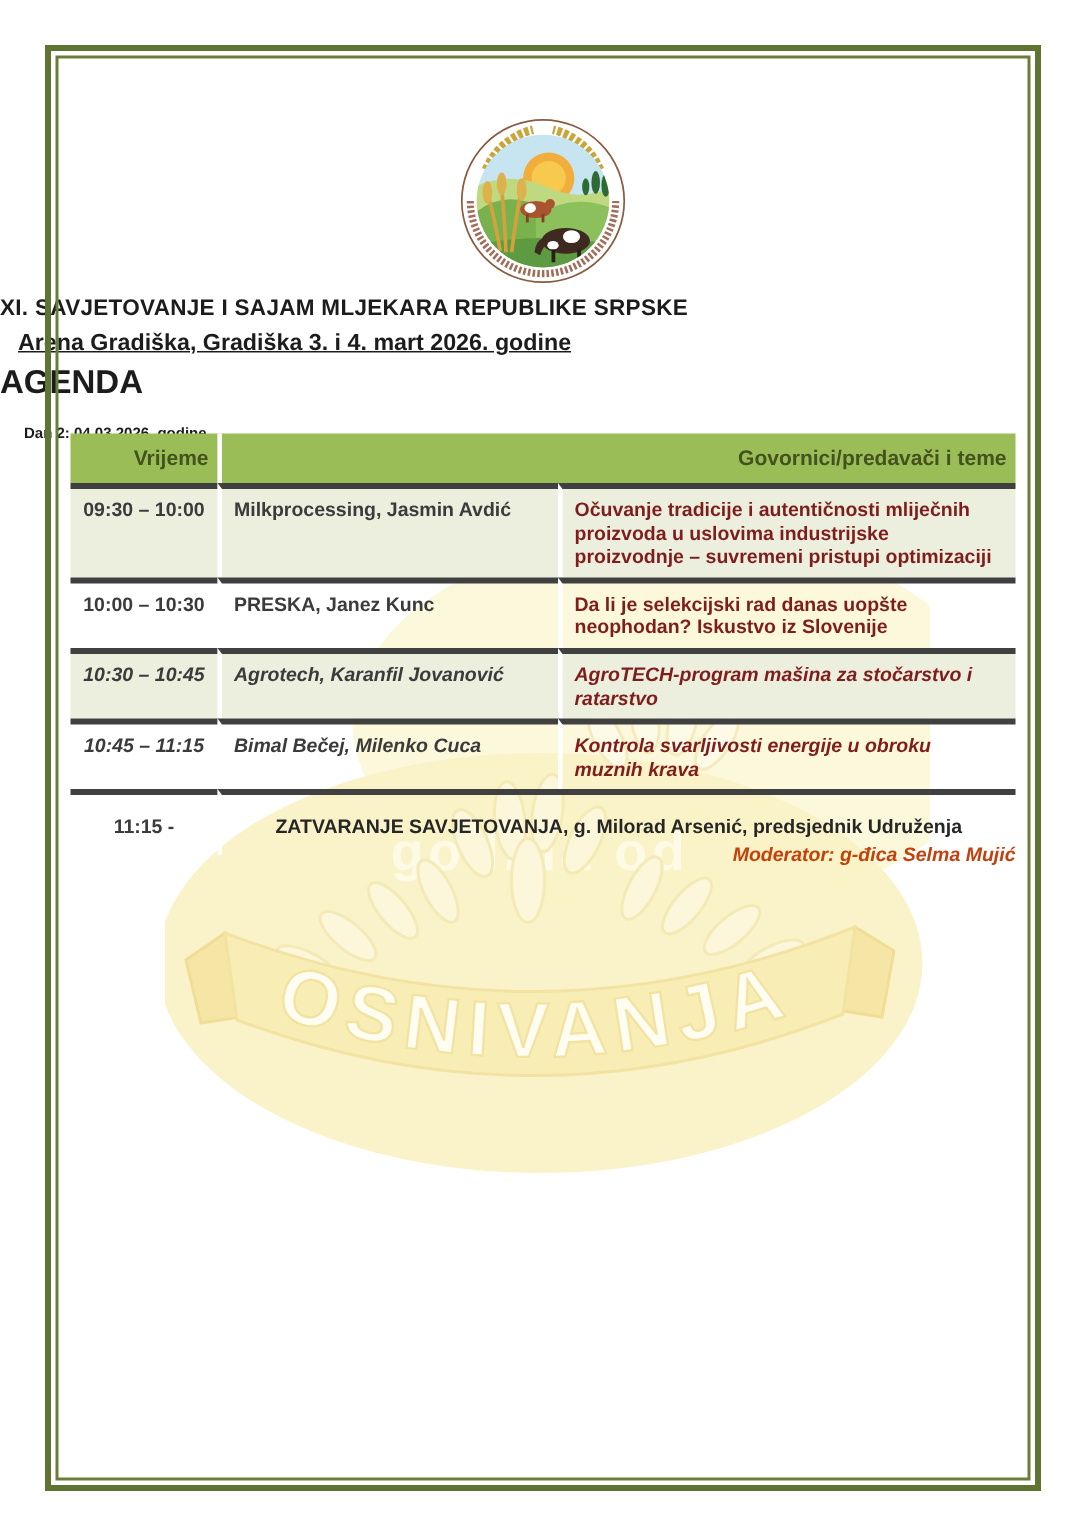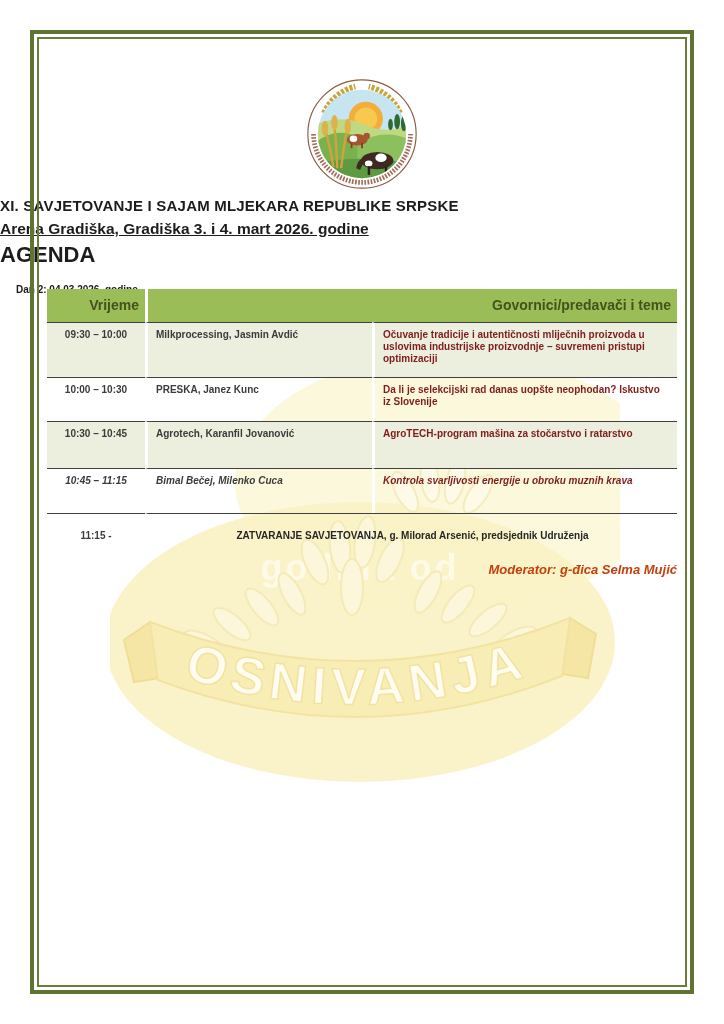"Arena Gradiška, Gradiška 3. i" .title-2 { padding-left: none -> 12px }
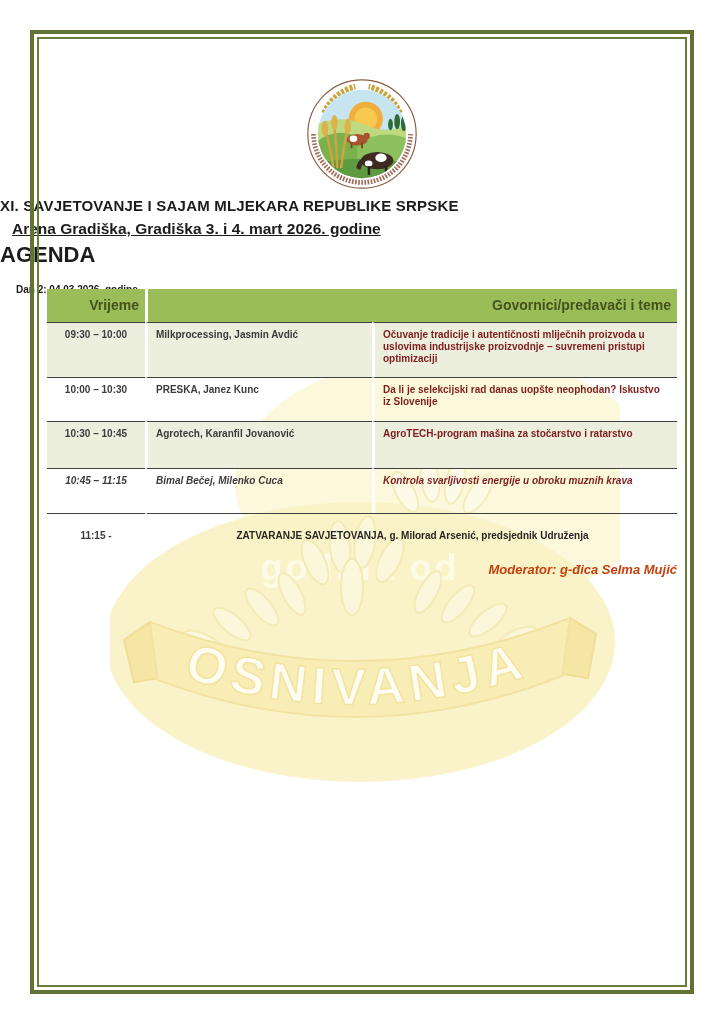"09:30 – 10:00" .agenda td { border-top: 1px solid #404040 -> 4px solid #404040; font-size: 10px -> 13px }
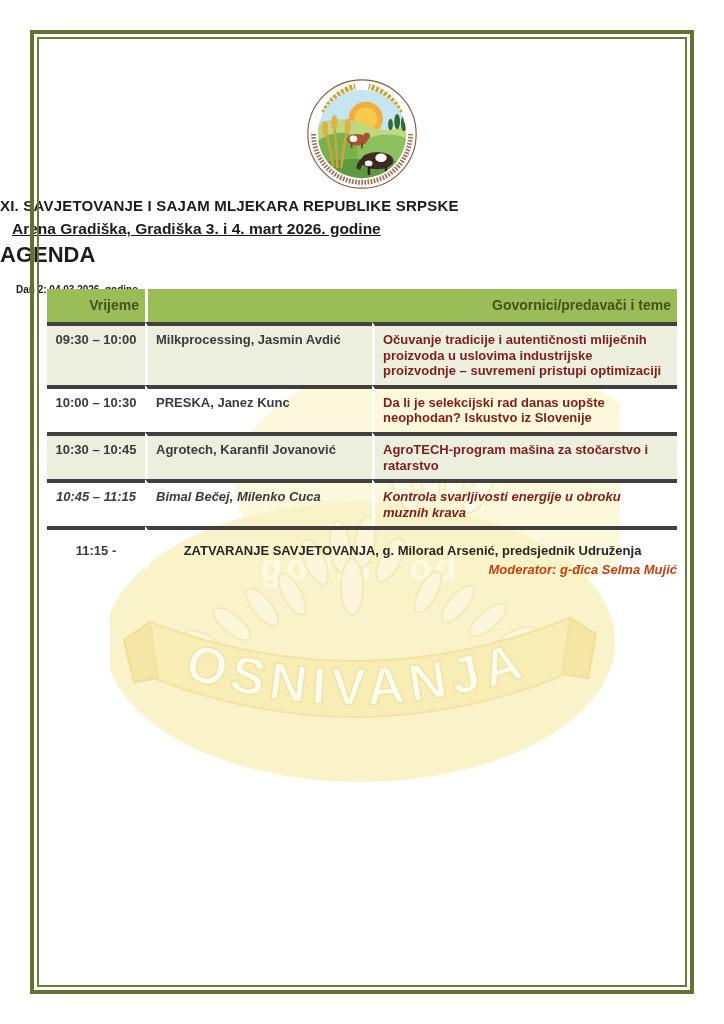"10:30 – 10:45" .row-3 td { font-style: none -> italic }
